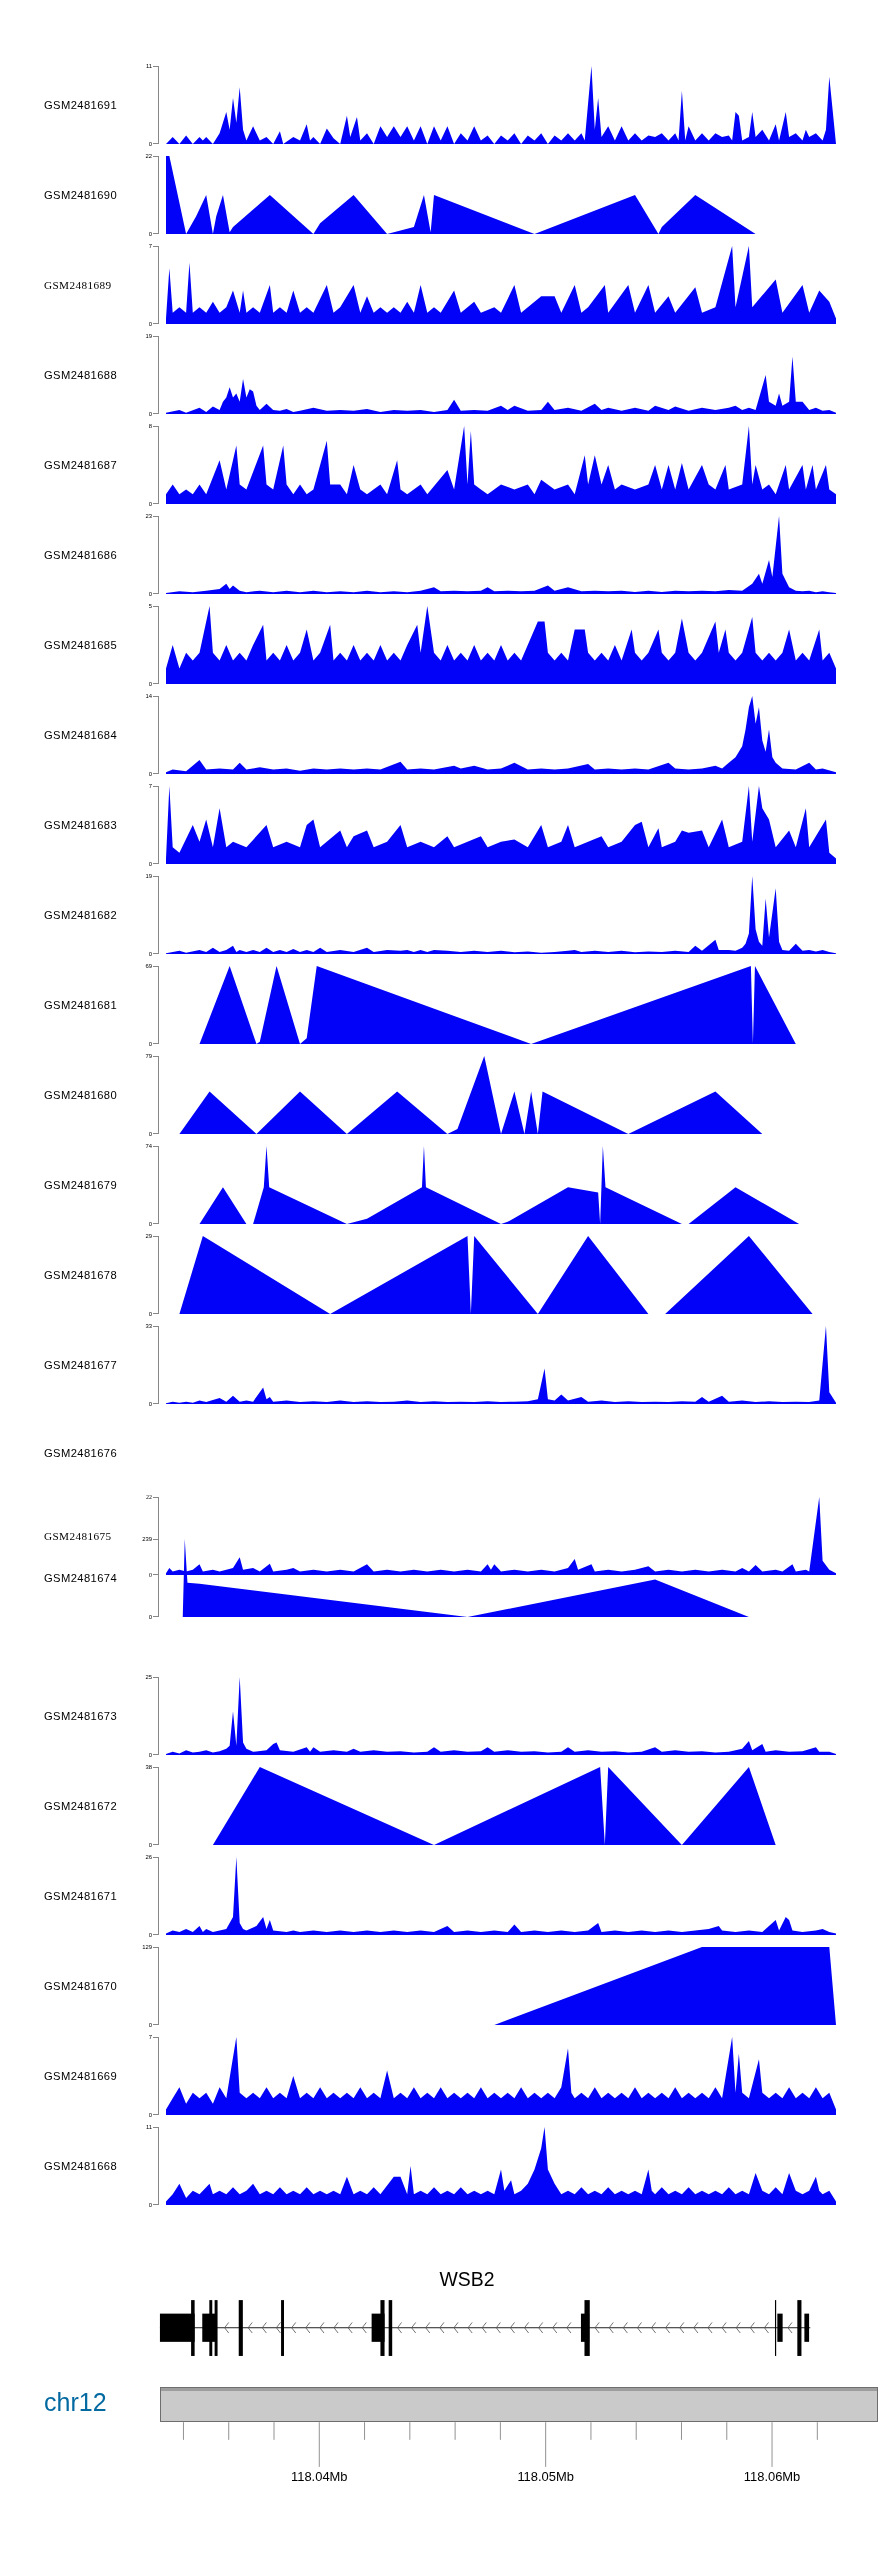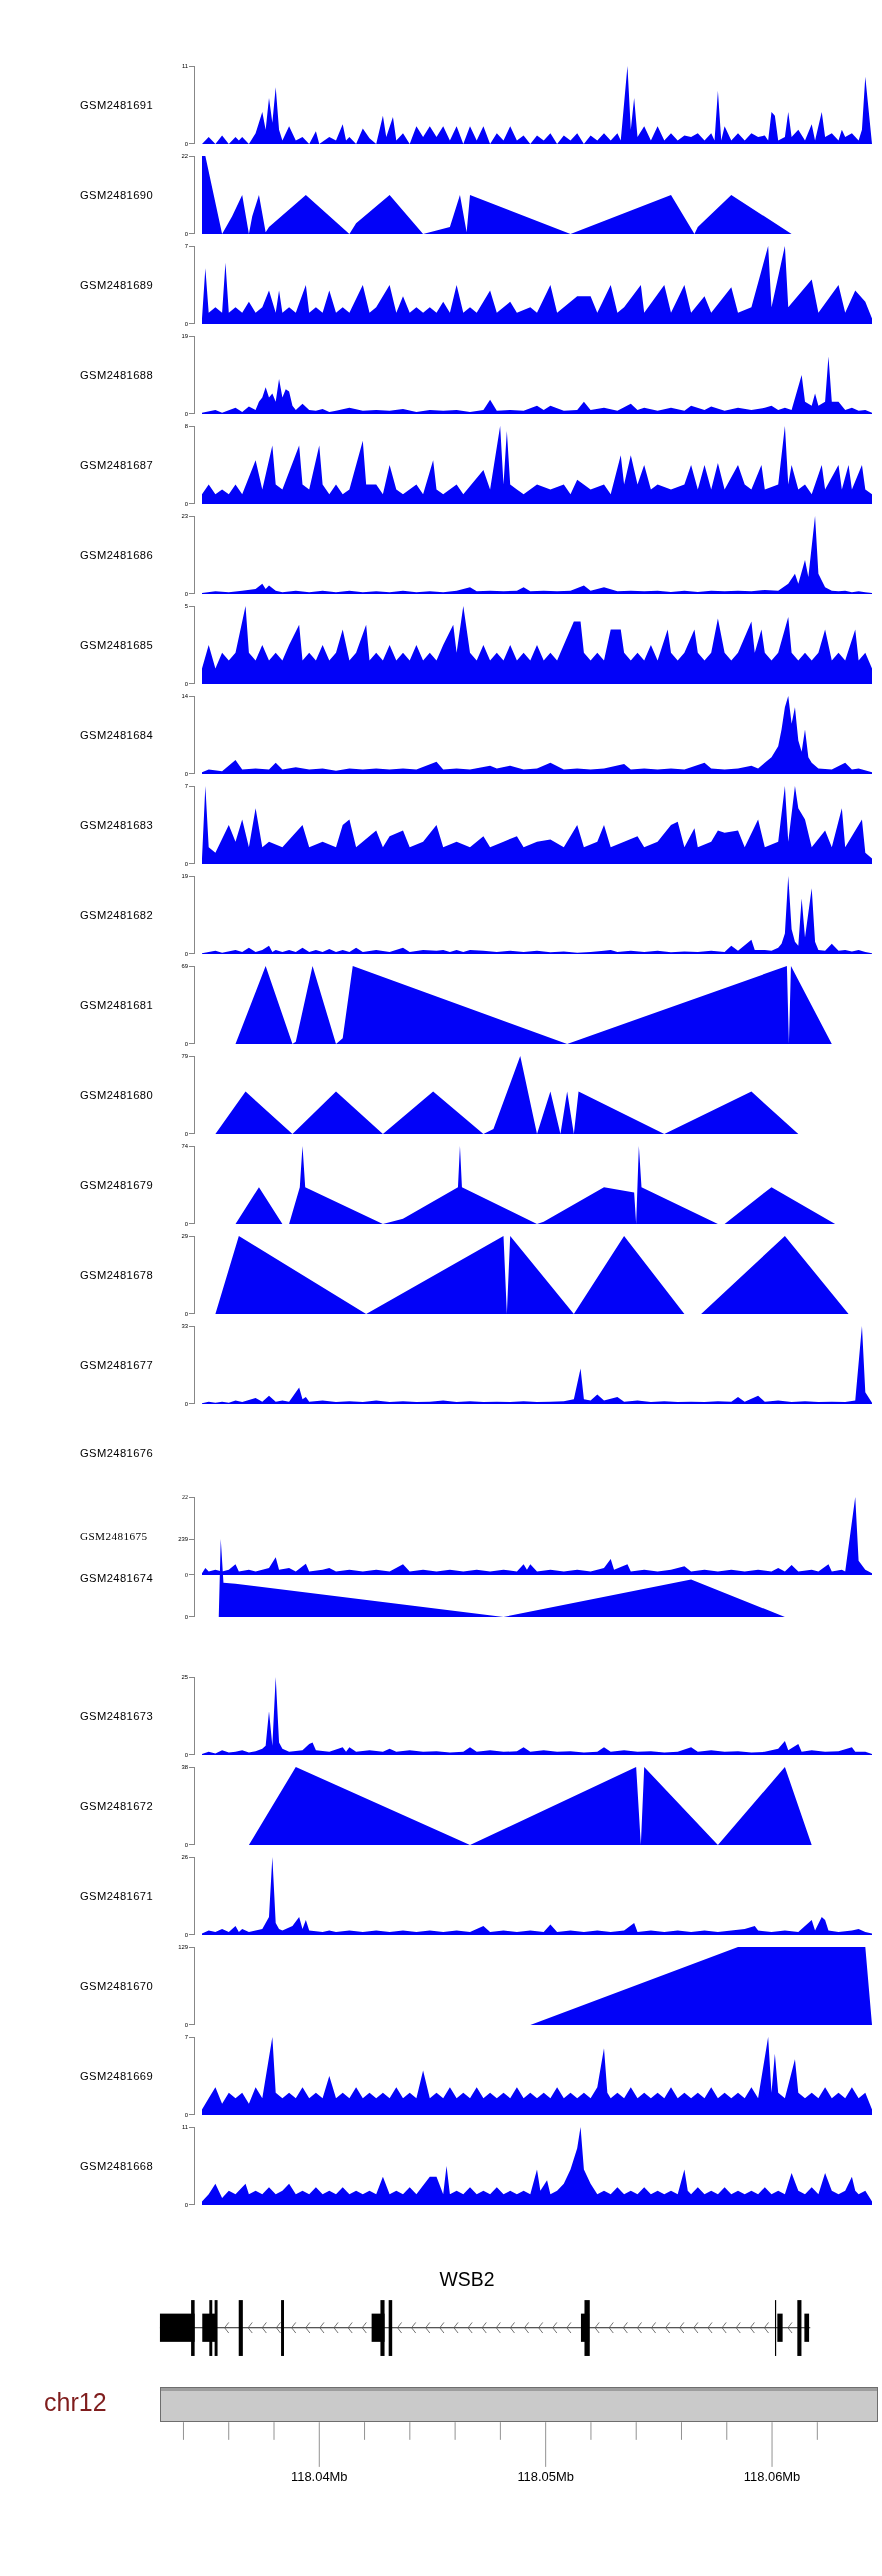"GSM2481691" .trow { margin-left: 36px -> none }
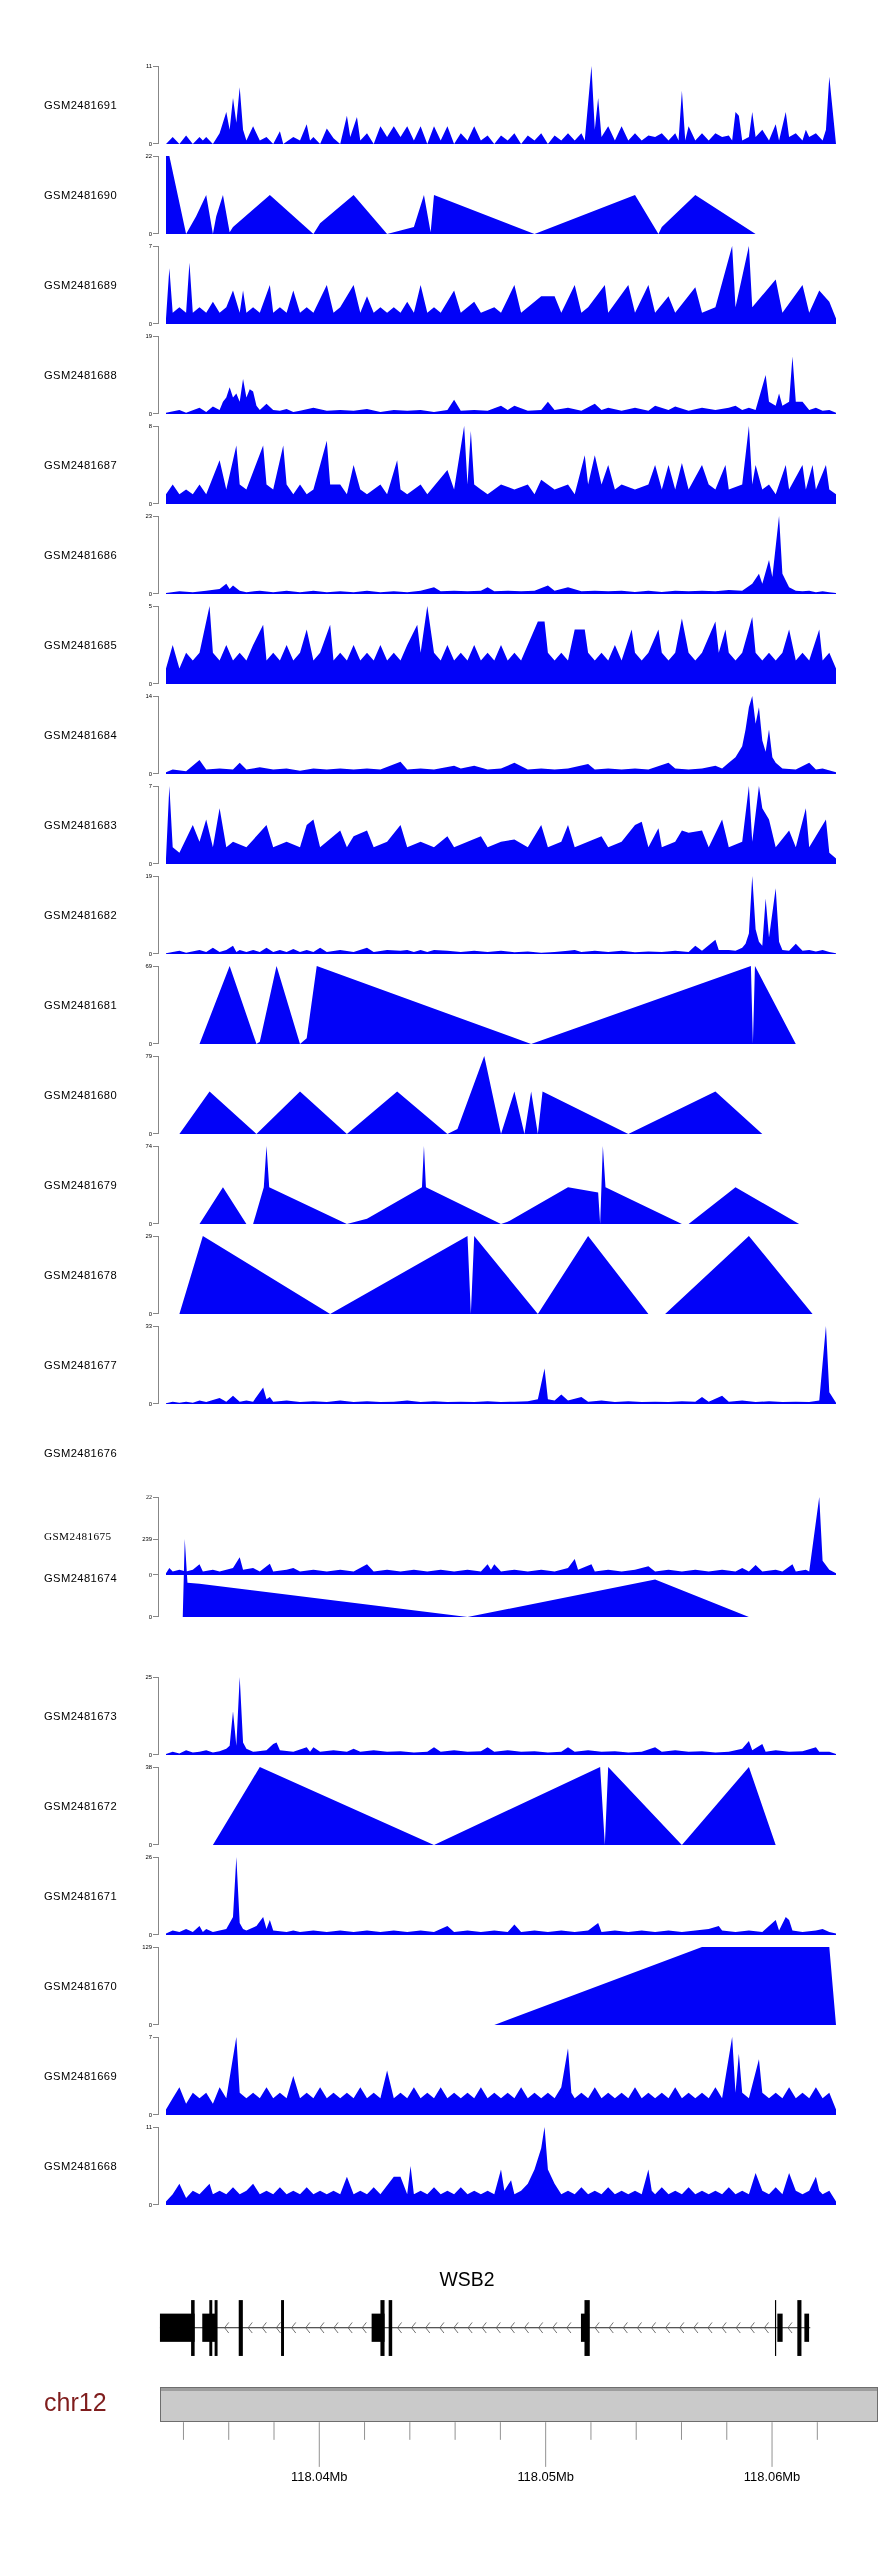"GSM2481689" div.tlabel { font-family: none -> Liberation Serif, serif }
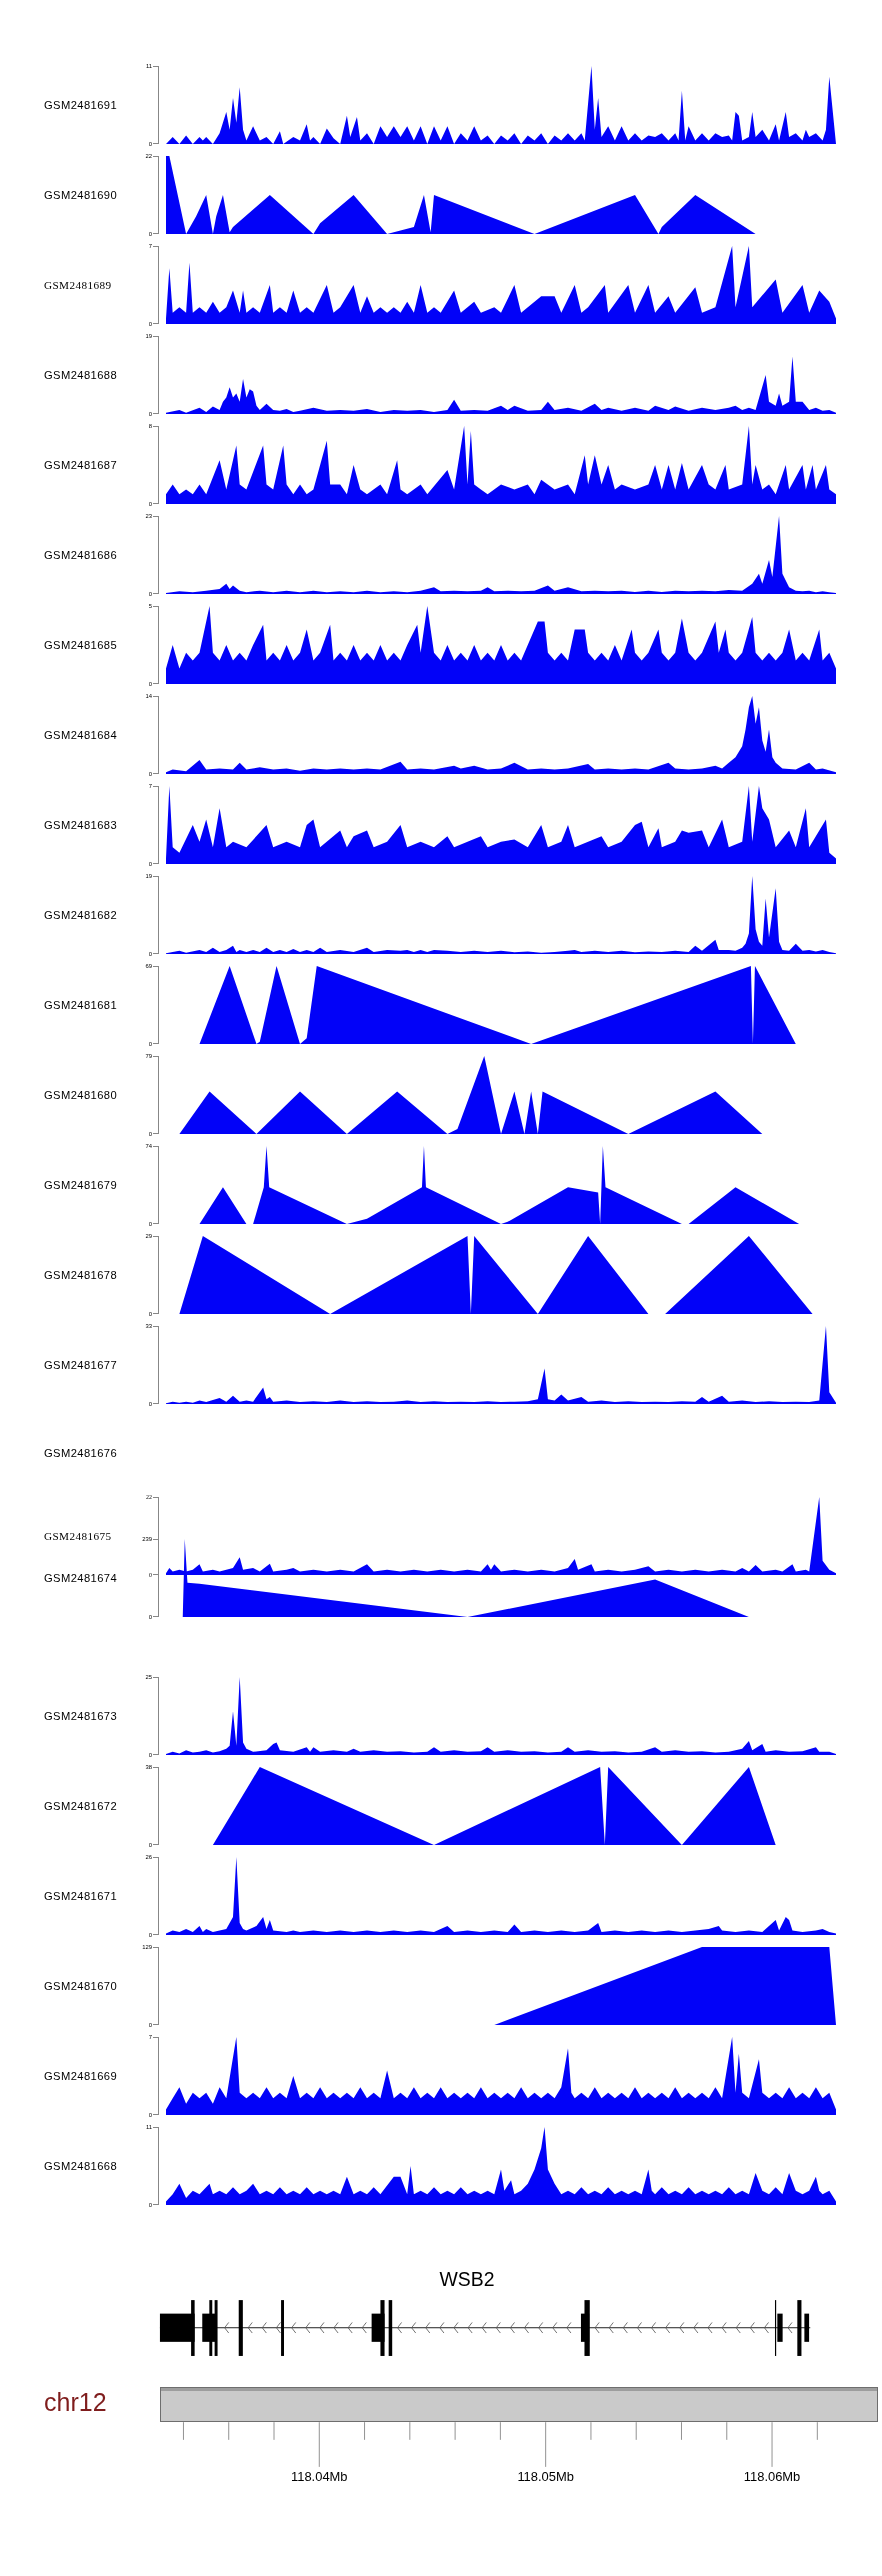"chr12" #chrom-label { color: #7f1d1d -> #0369a1 }
